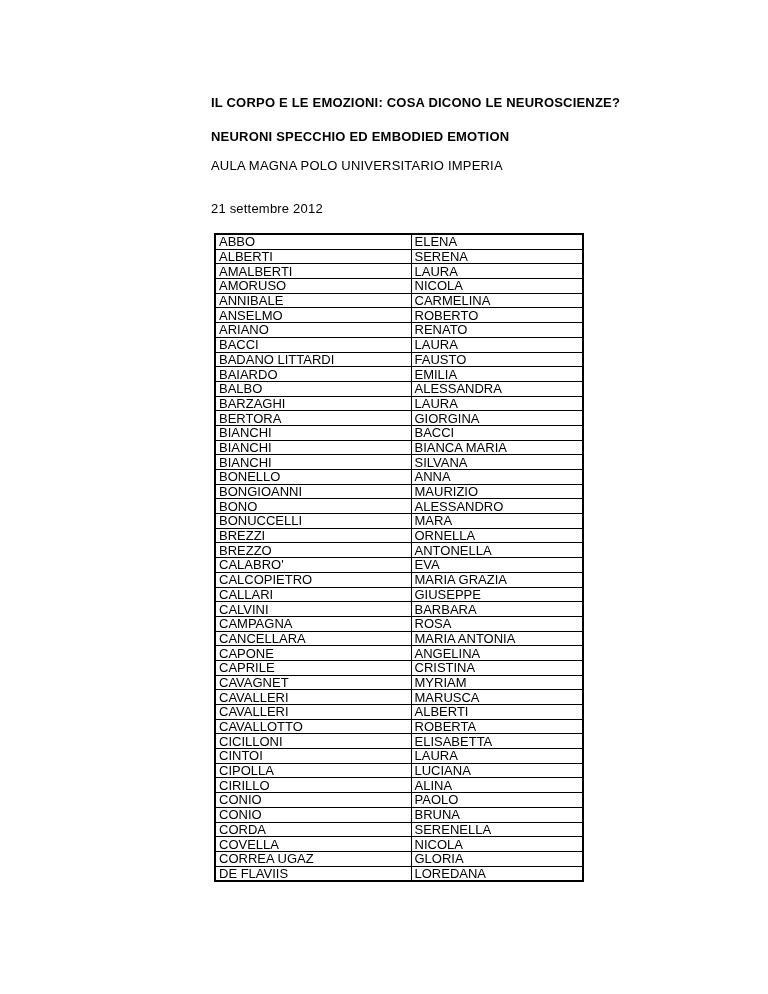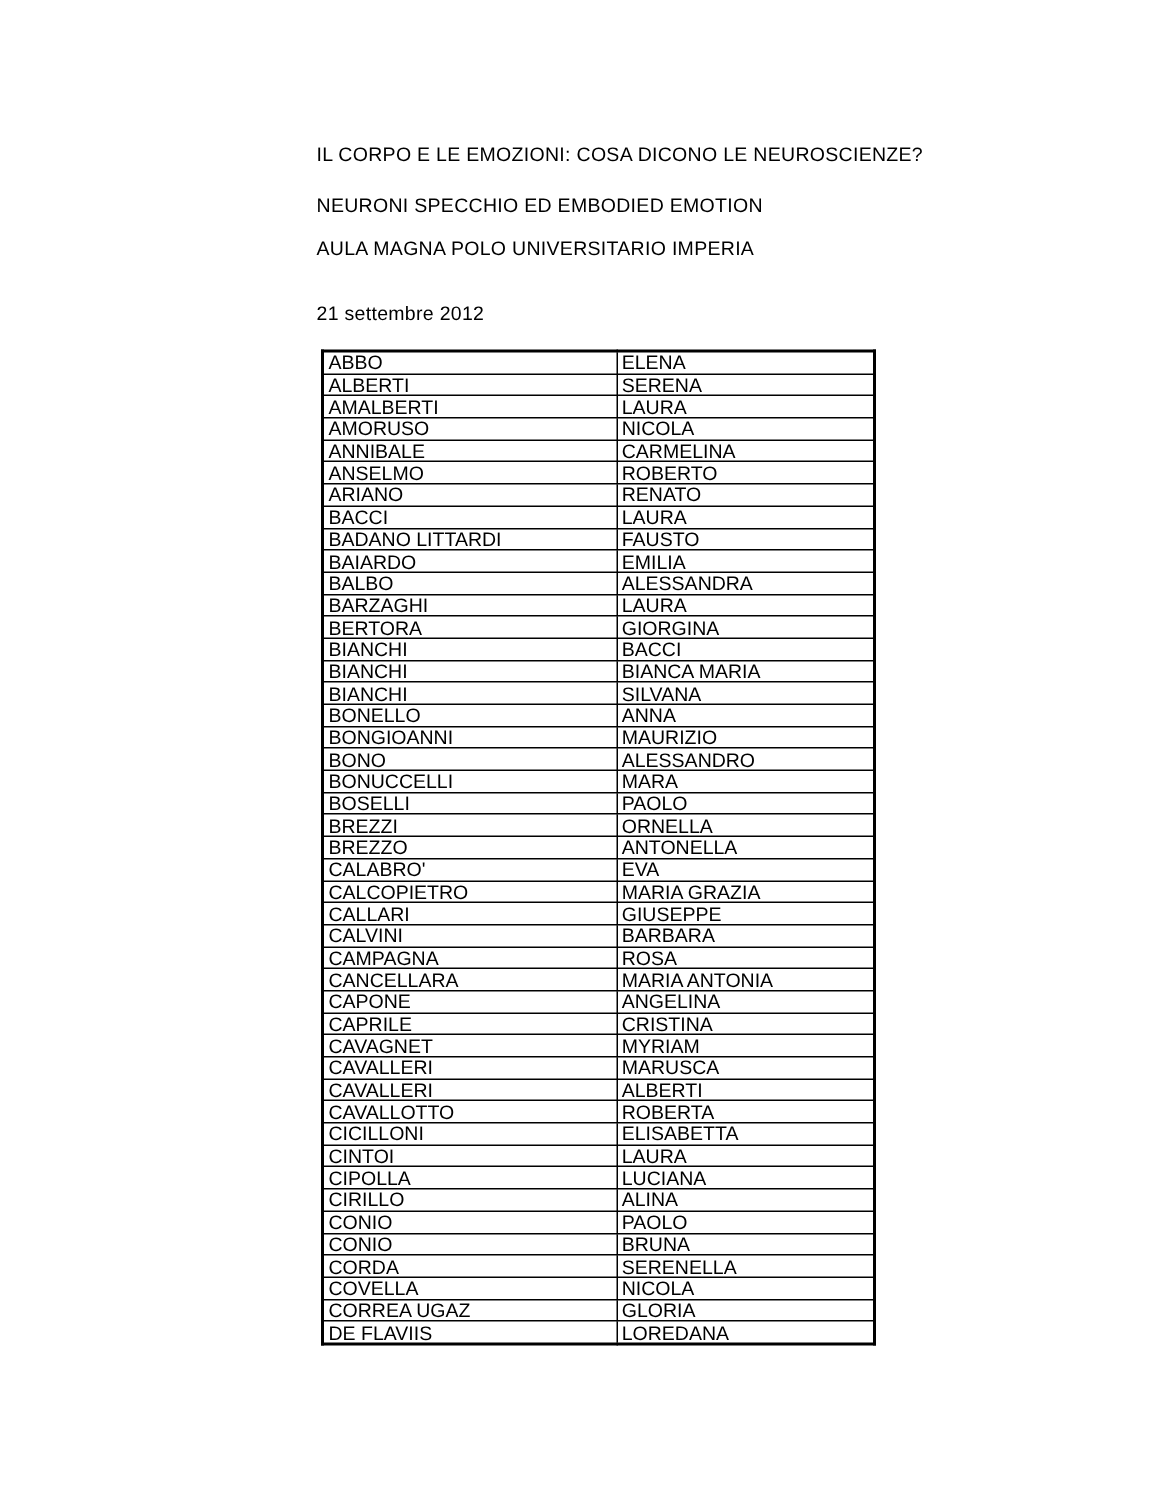"IL CORPO E LE EMOZIONI:" .h.bold { font-weight: normal -> bold }
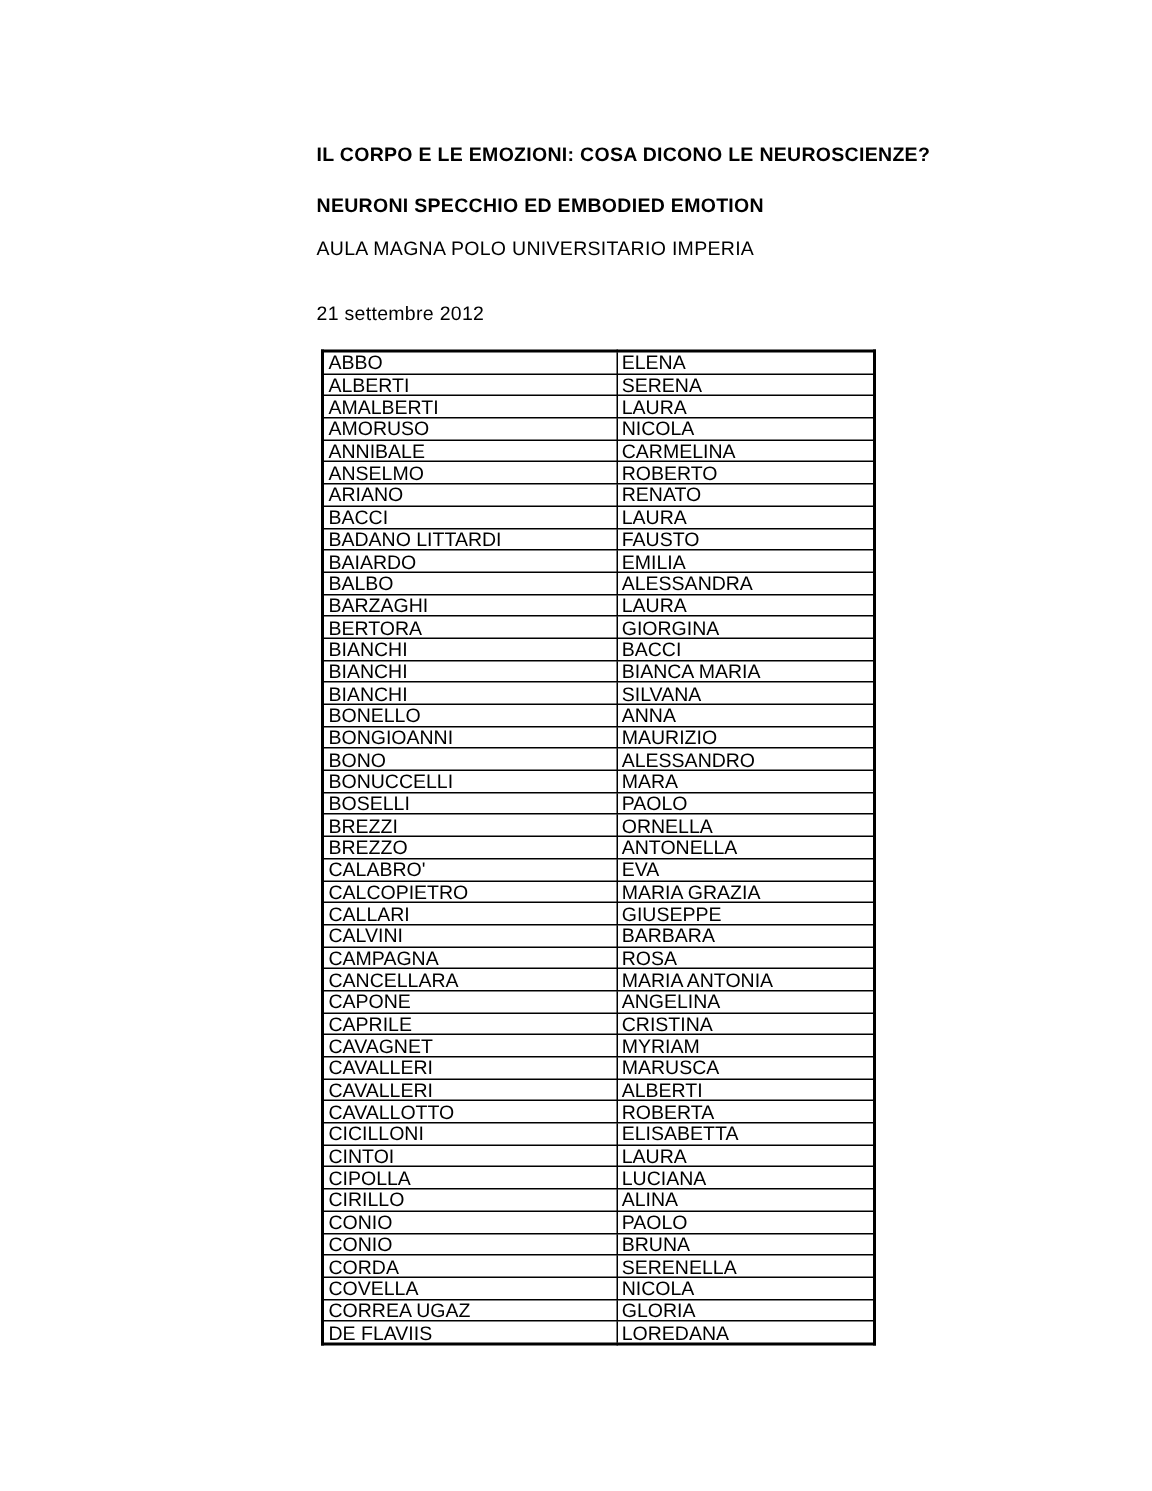"BOSELLI" tr { html: <tr> <td>BOSELLI</td> <td>PAOLO</td> </tr> -> none }
